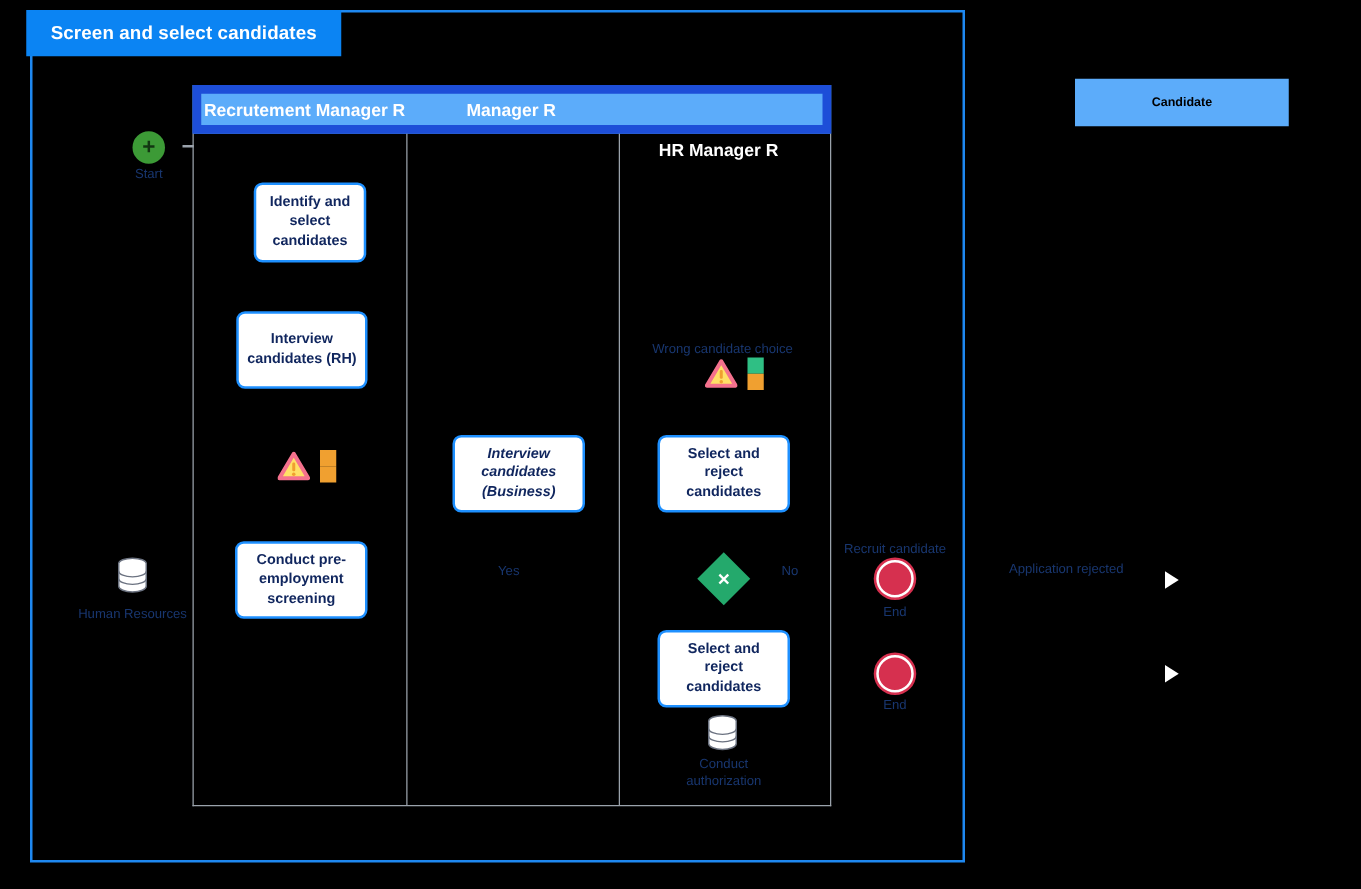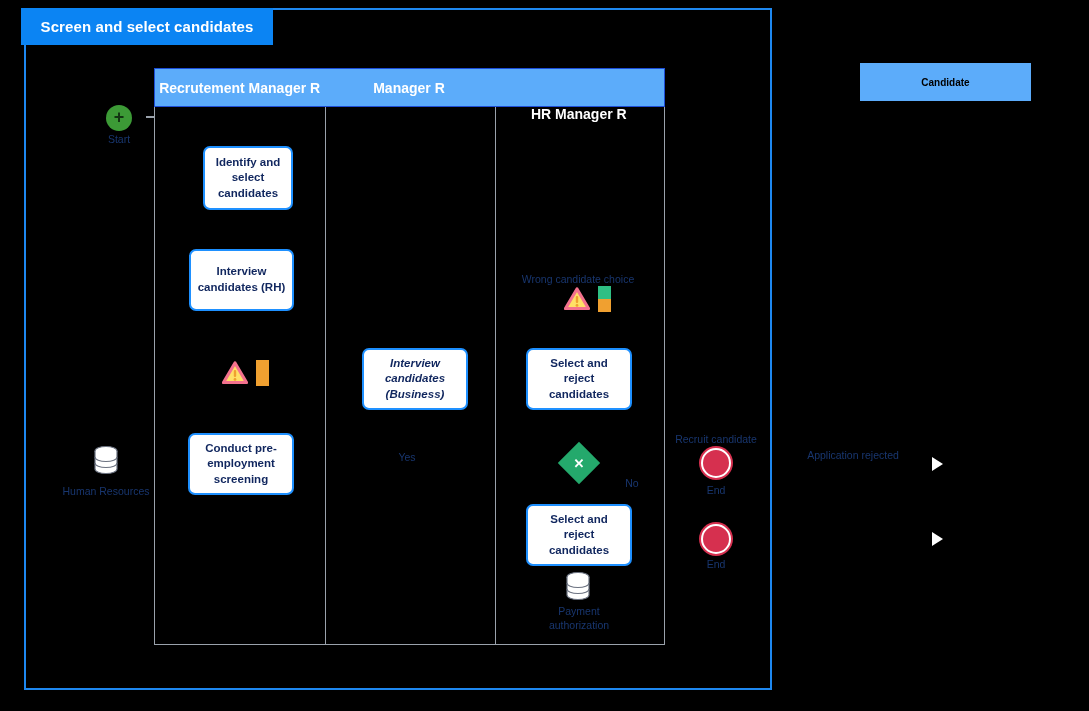"Recrutement Manager R" #lane-header-band { border: 1px solid #1d4ed8 -> 7px solid #1d4ed8 }
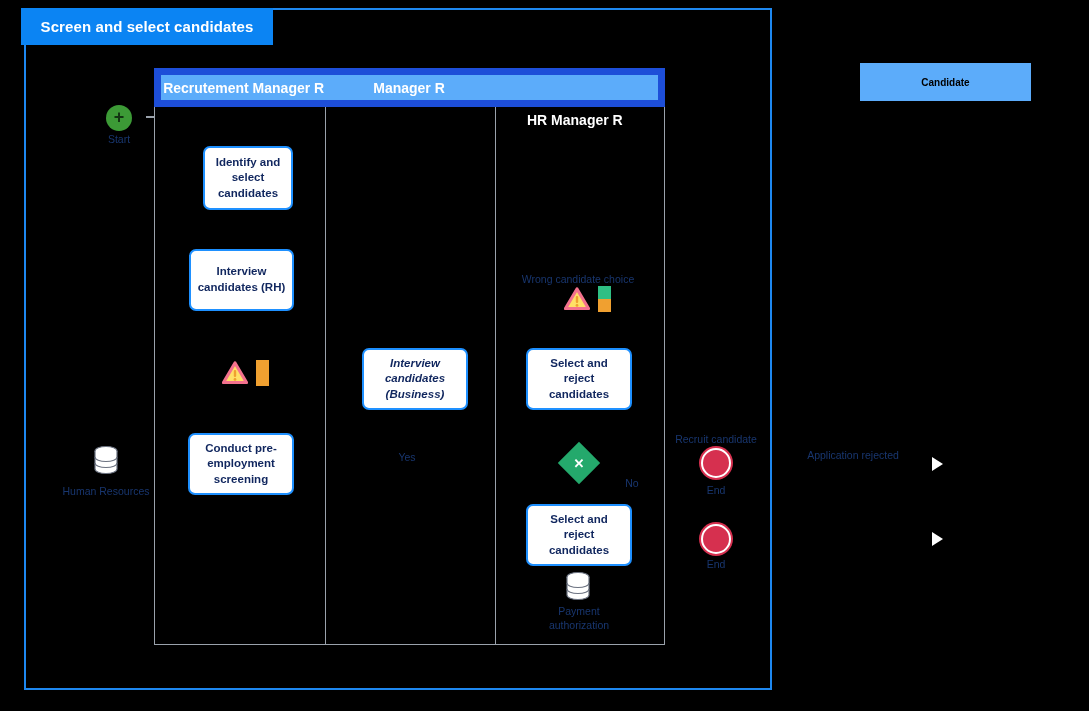"No" div.diagram-label { margin-top: 26px -> none }
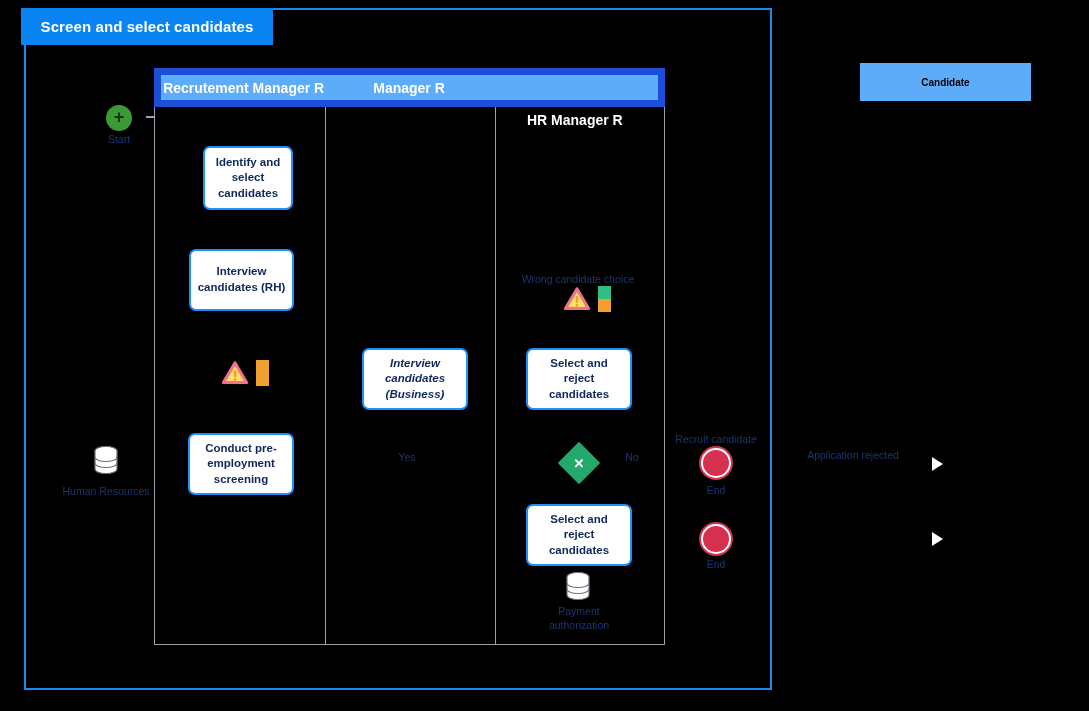"Payment authorization" div.diagram-label { text: Payment -> Conduct }
